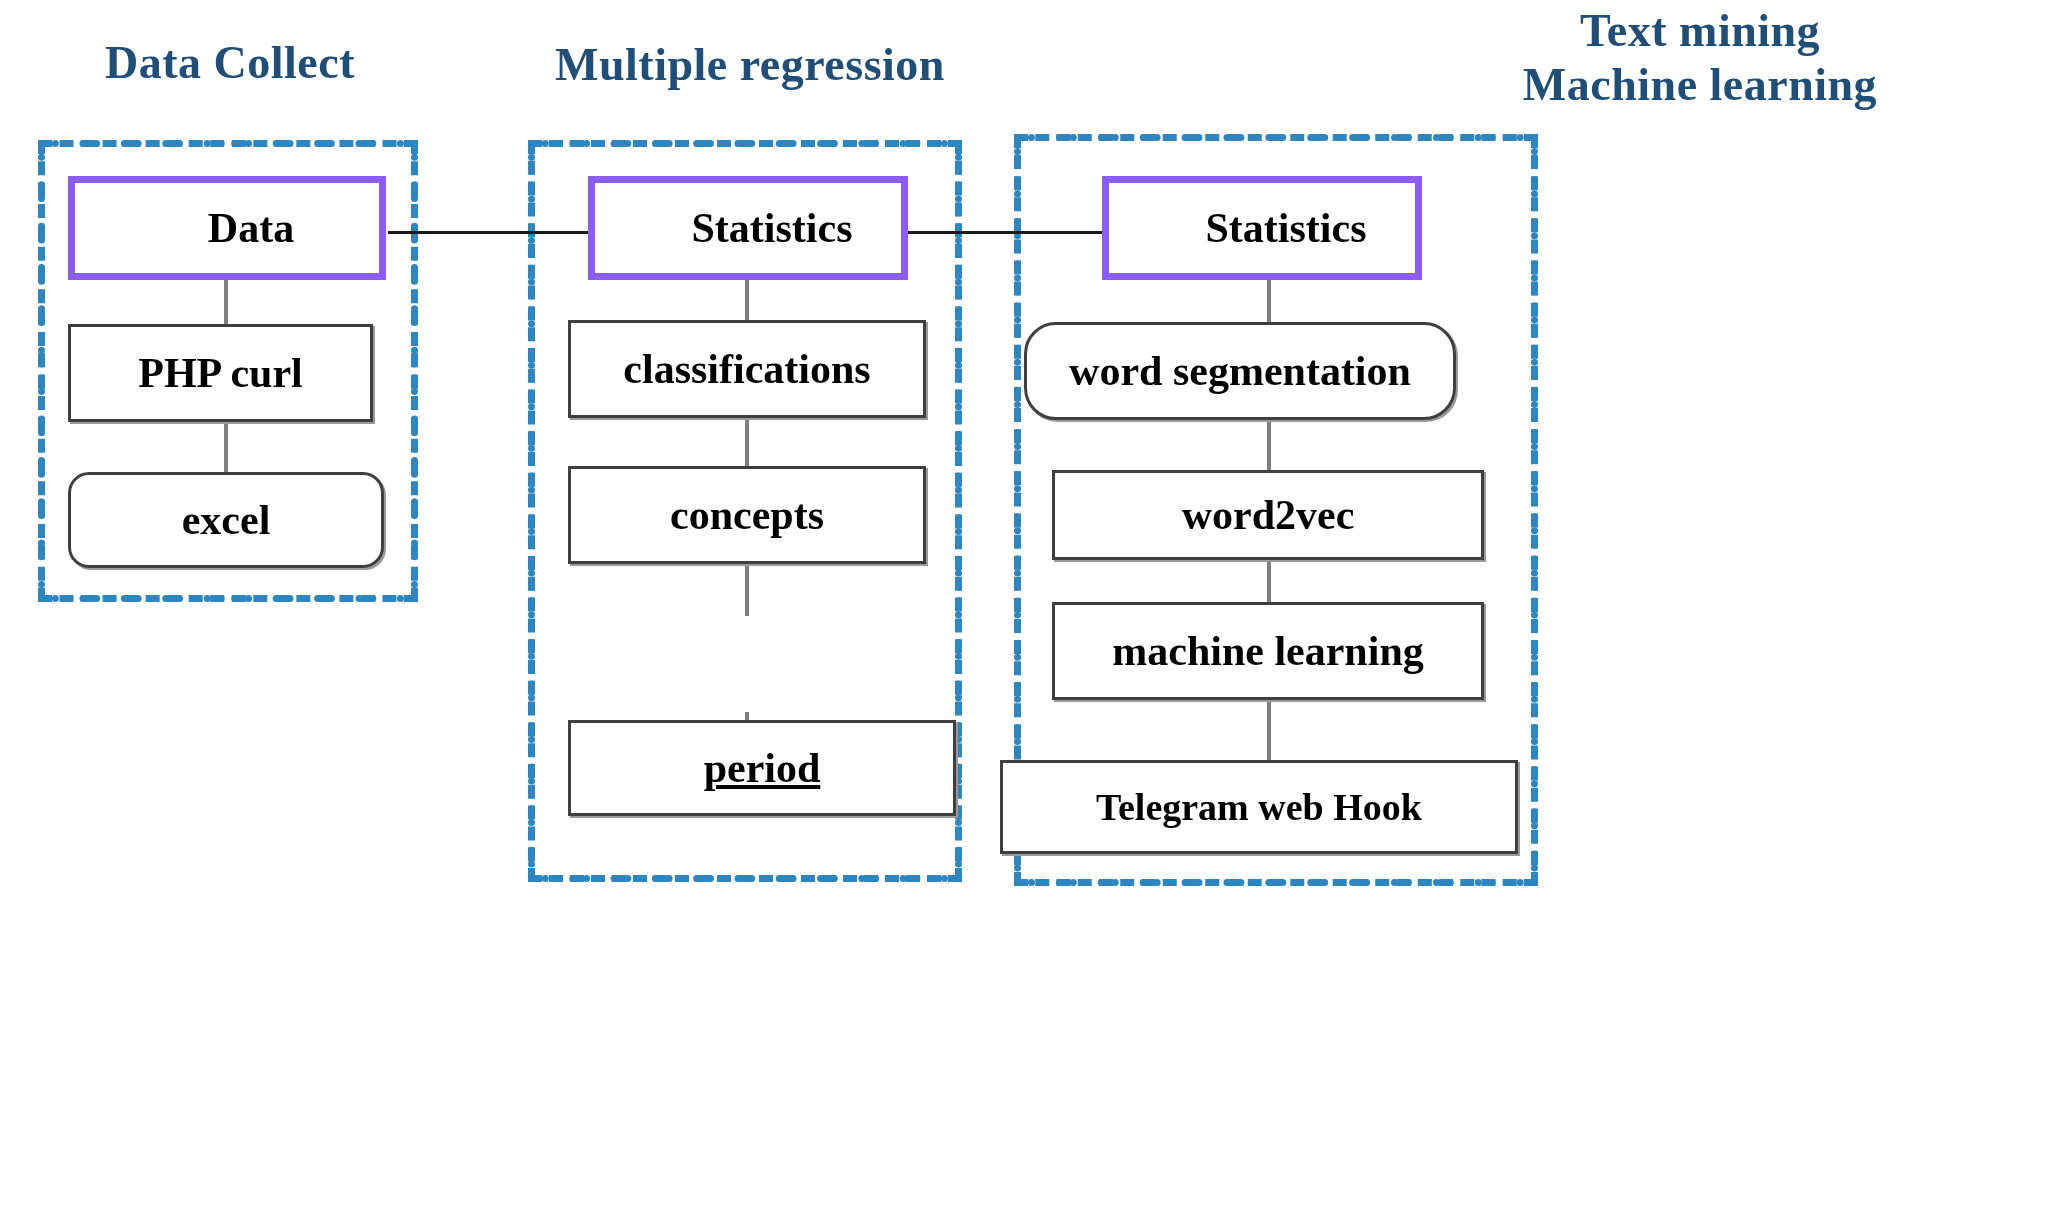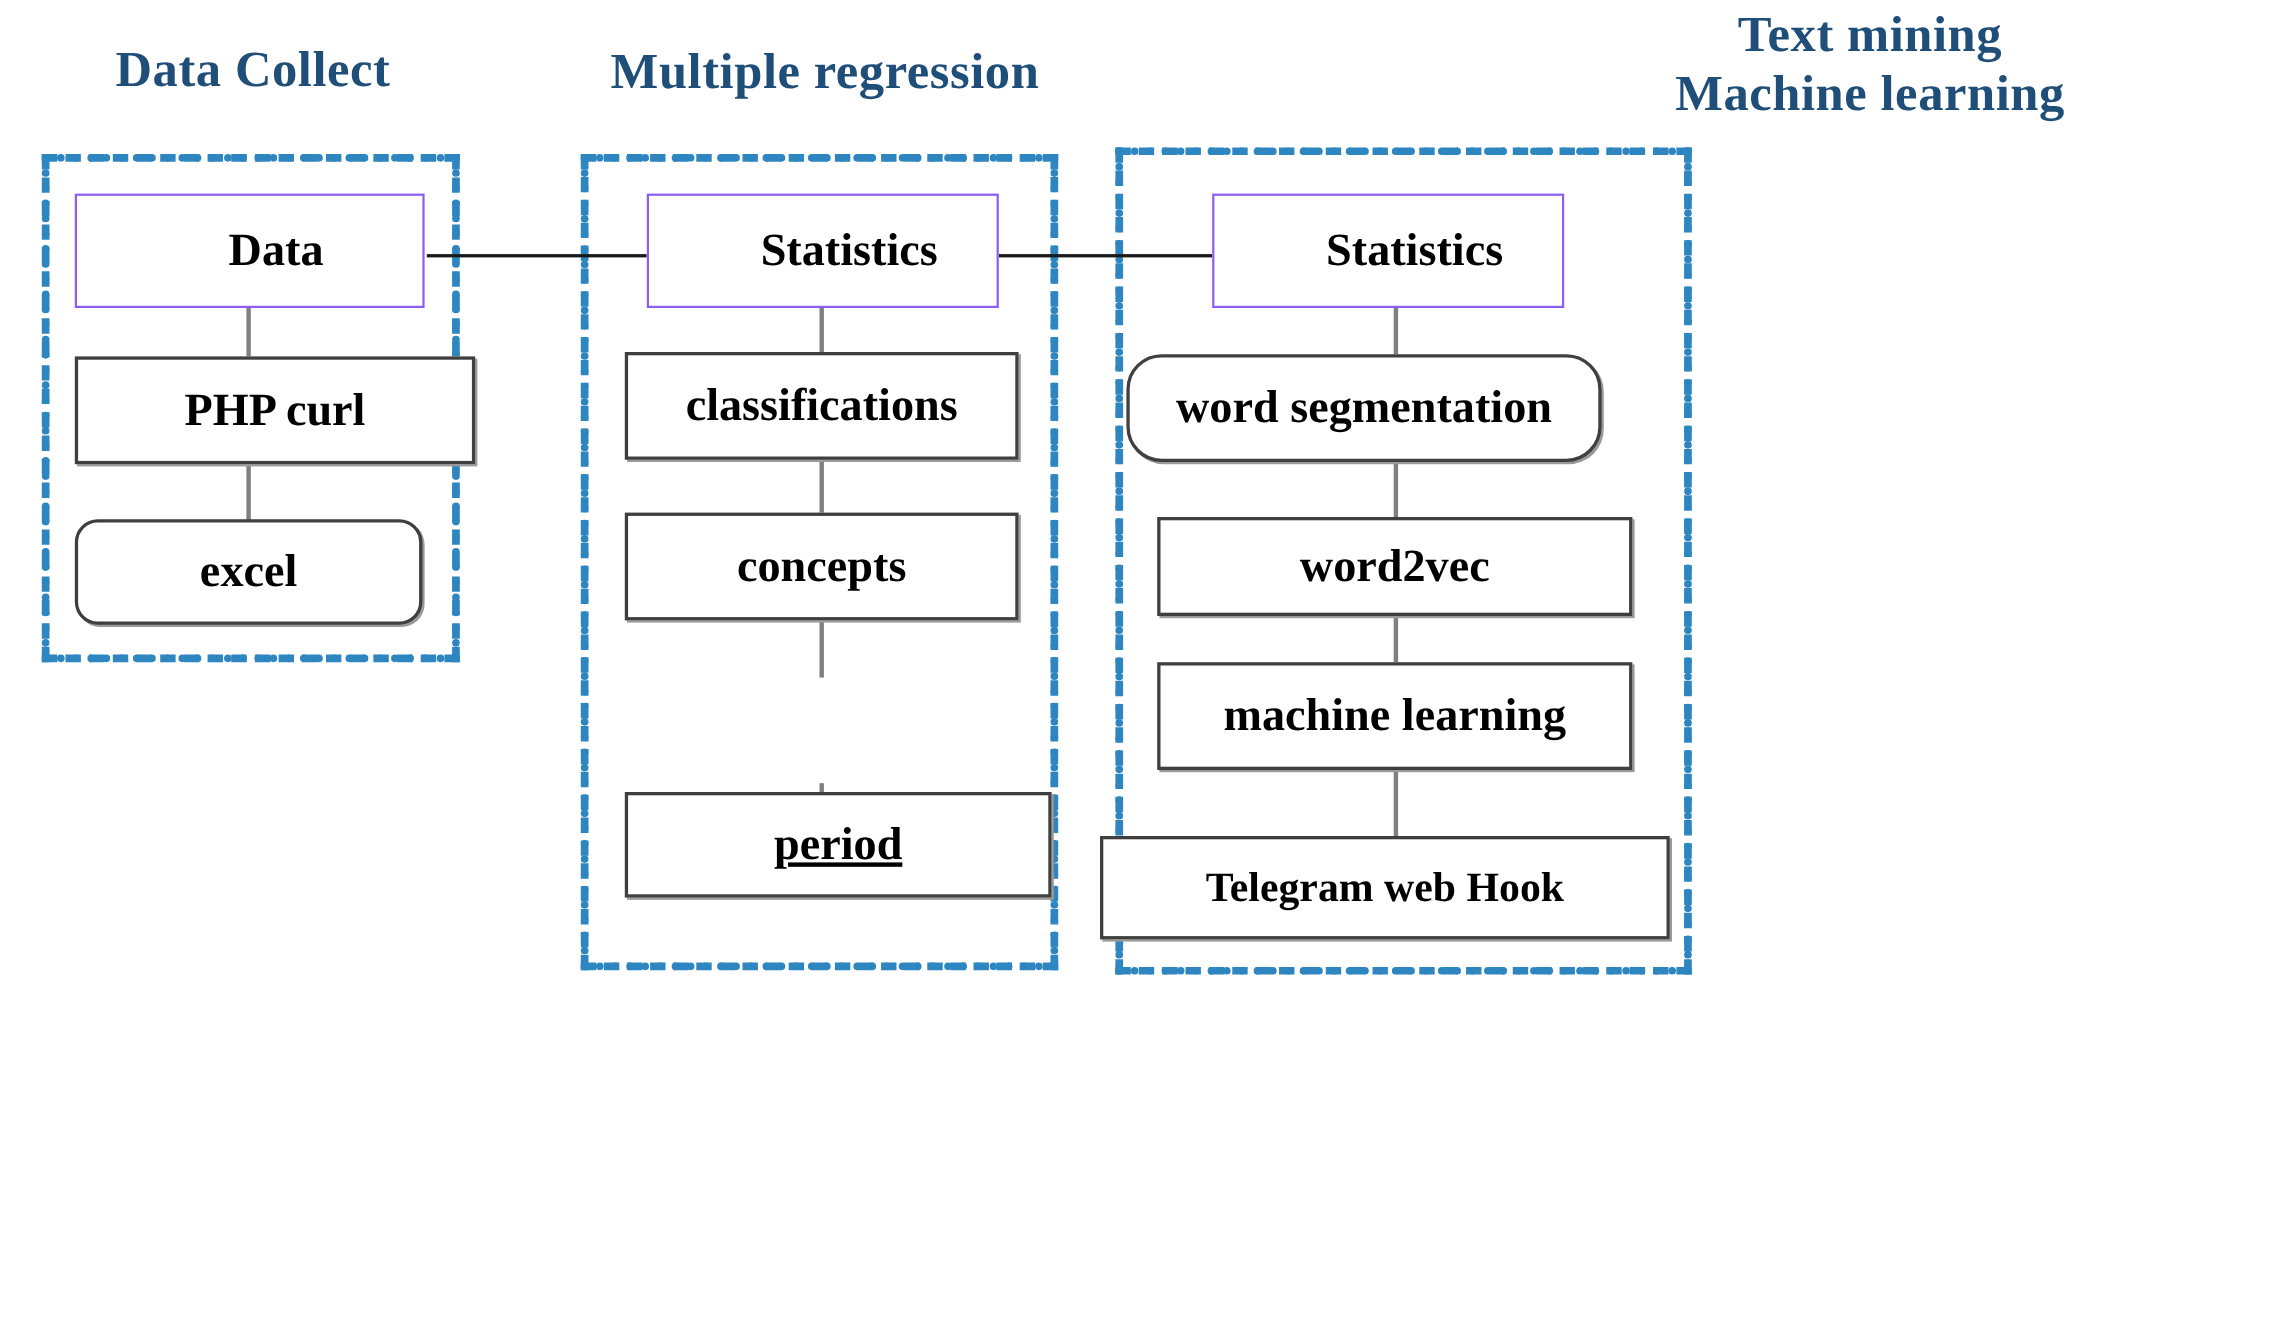"Data" .node.accent { border: 2px solid #8b5cf6 -> 7px solid #8b5cf6 }
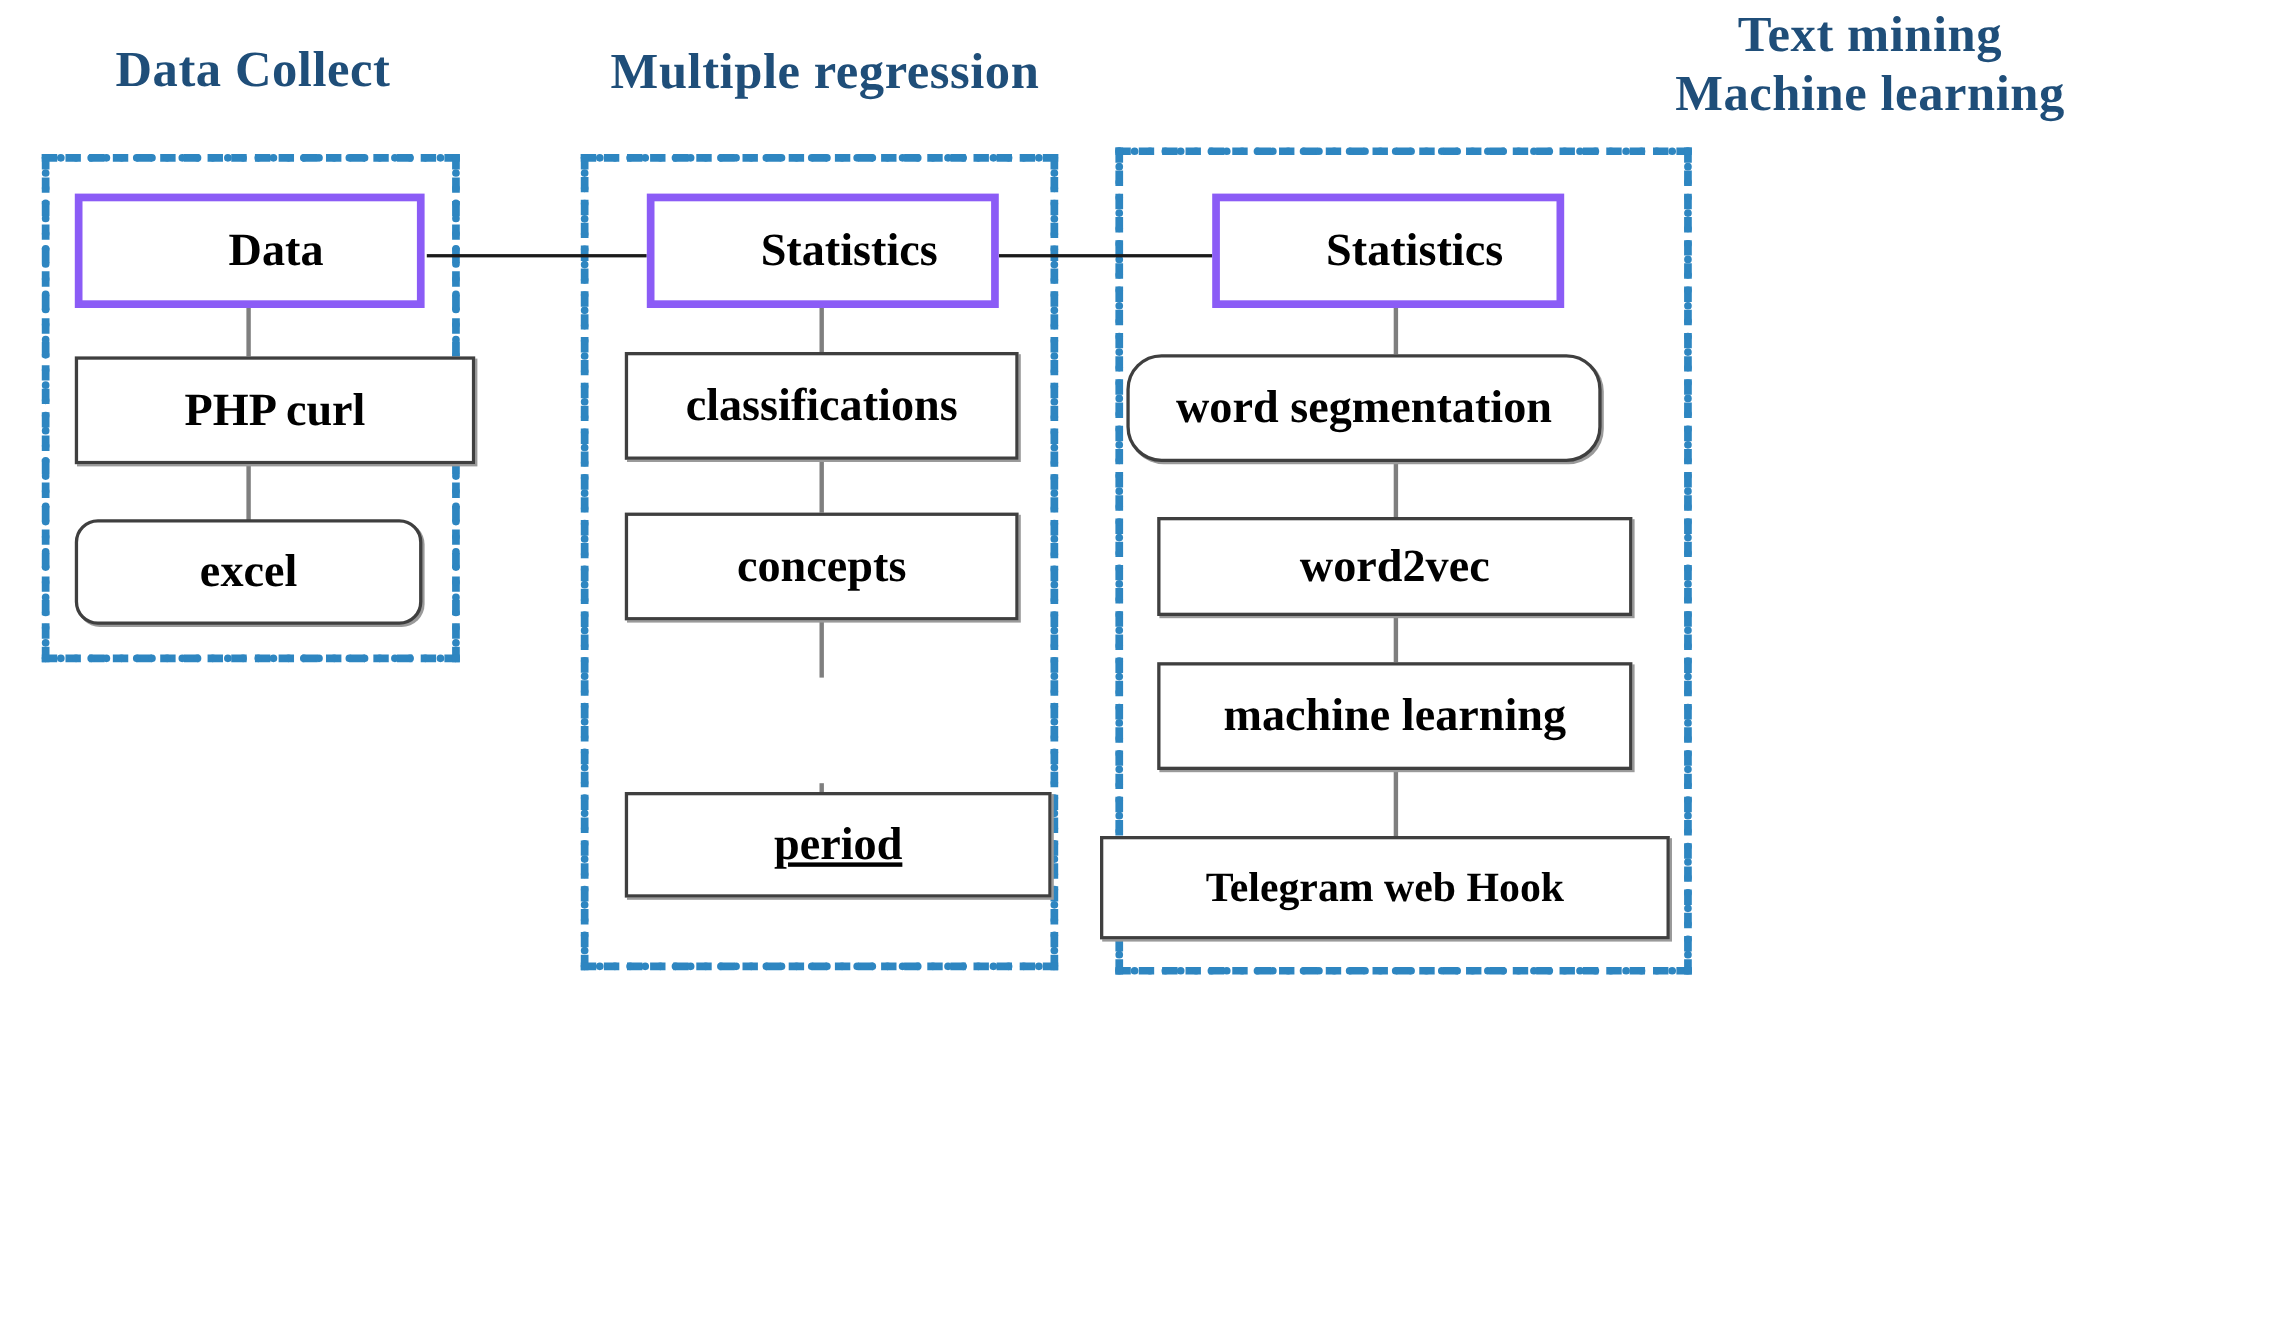"PHP curl" div.node { width: 364px -> 305px }
